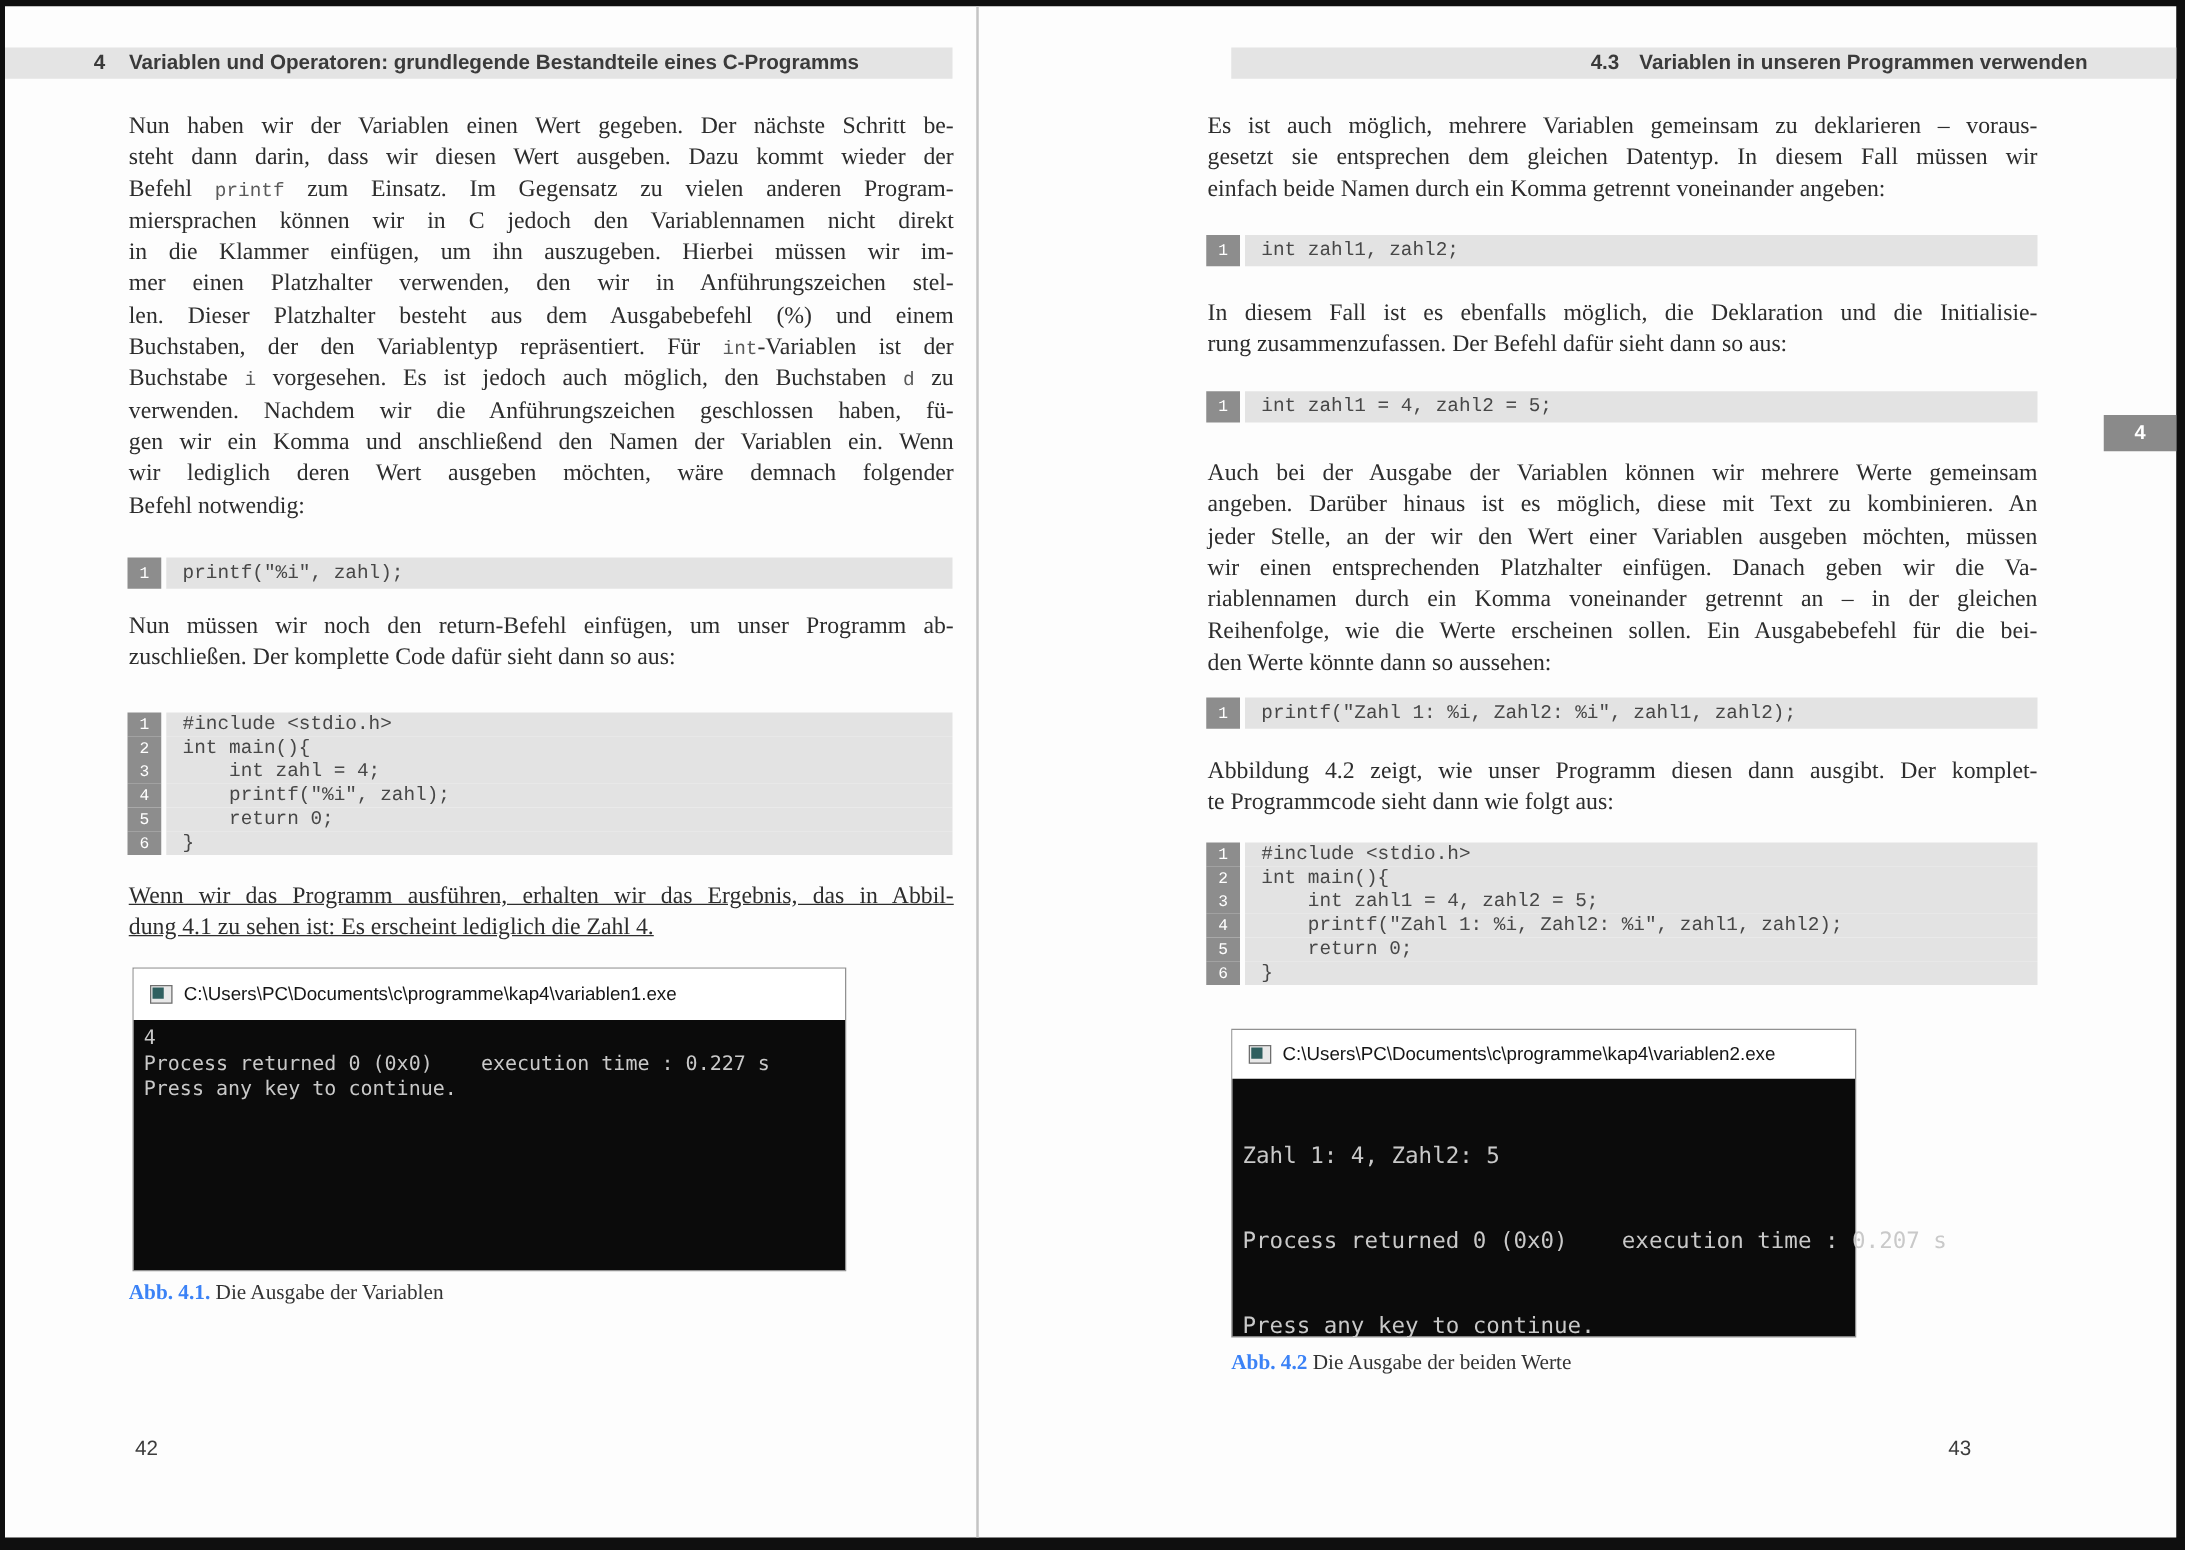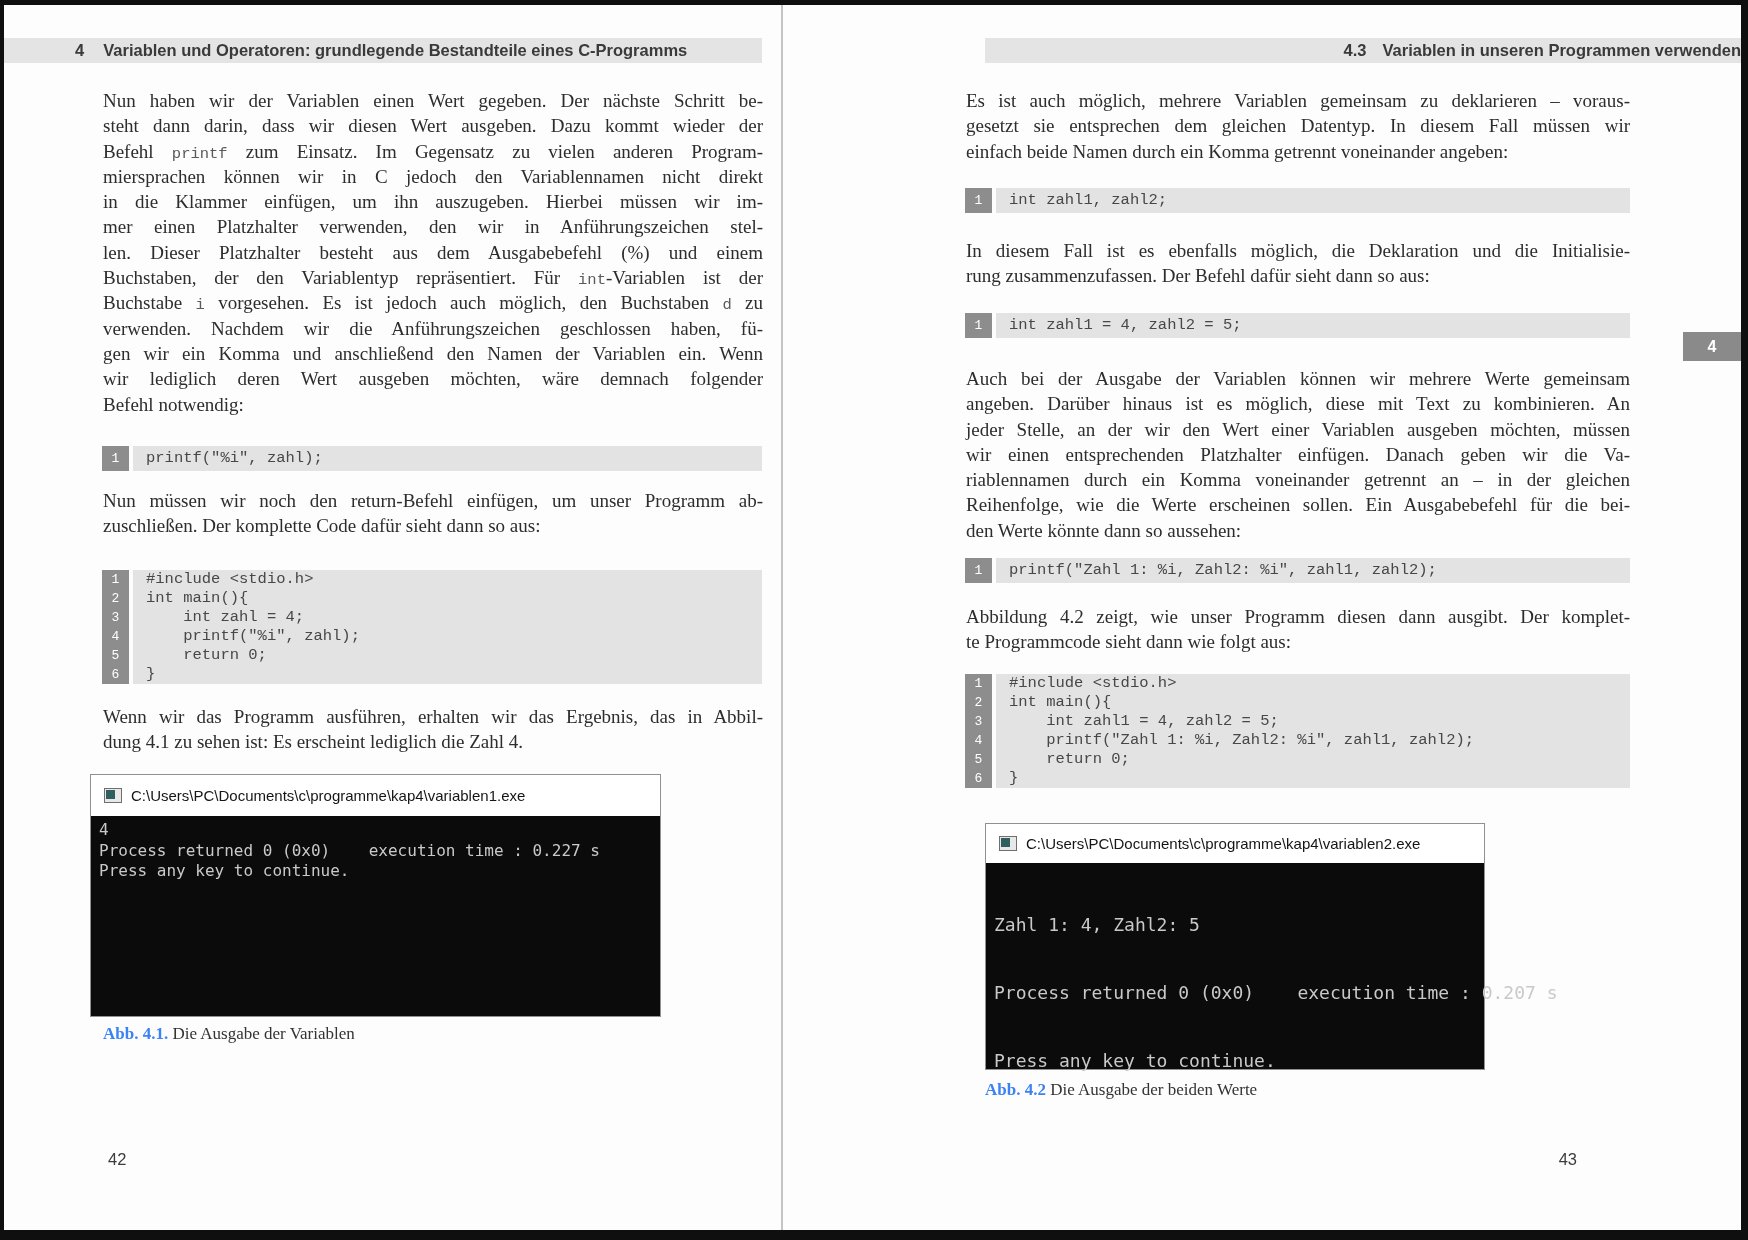"4.3" .runhead-right { padding-right: none -> 71px }
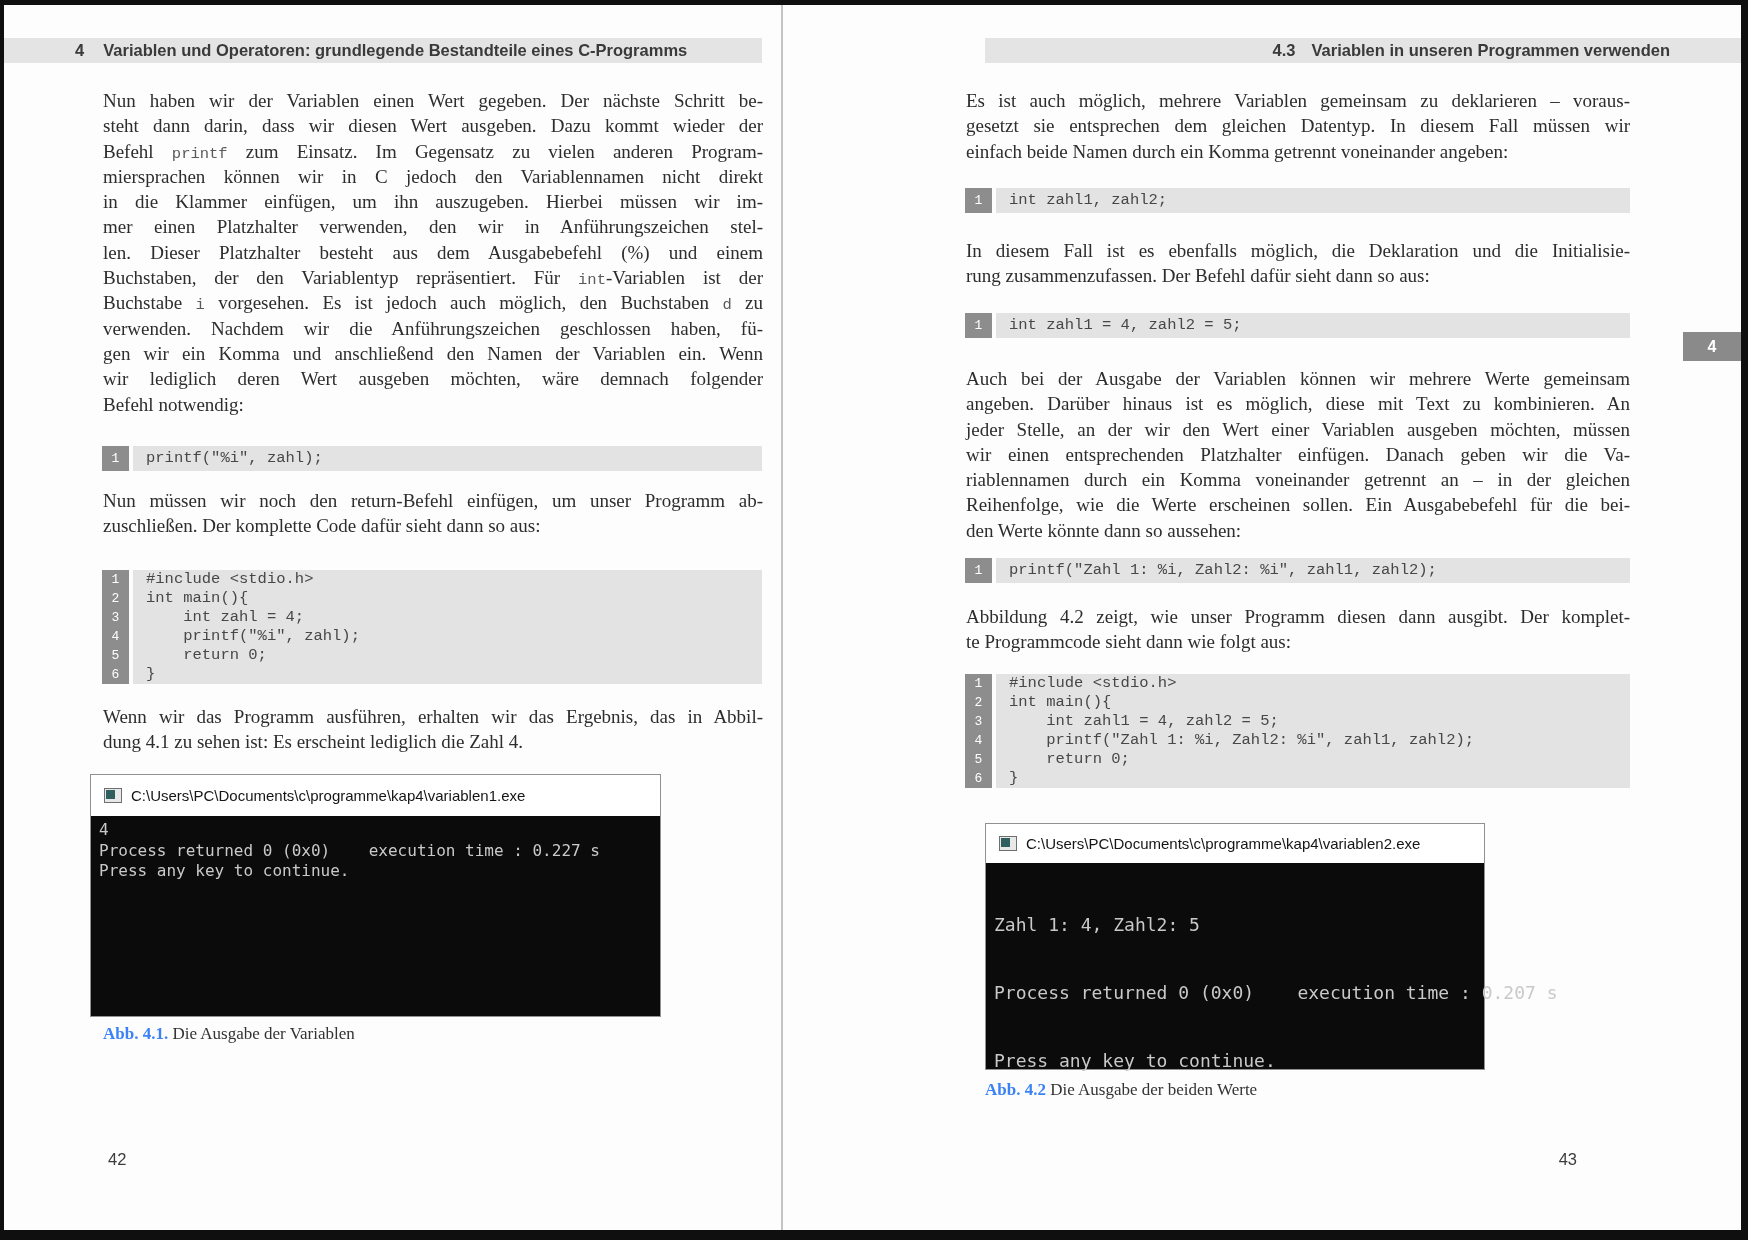"Wenn wir das Programm ausführen," .lp-p3 { text-decoration: none -> underline }
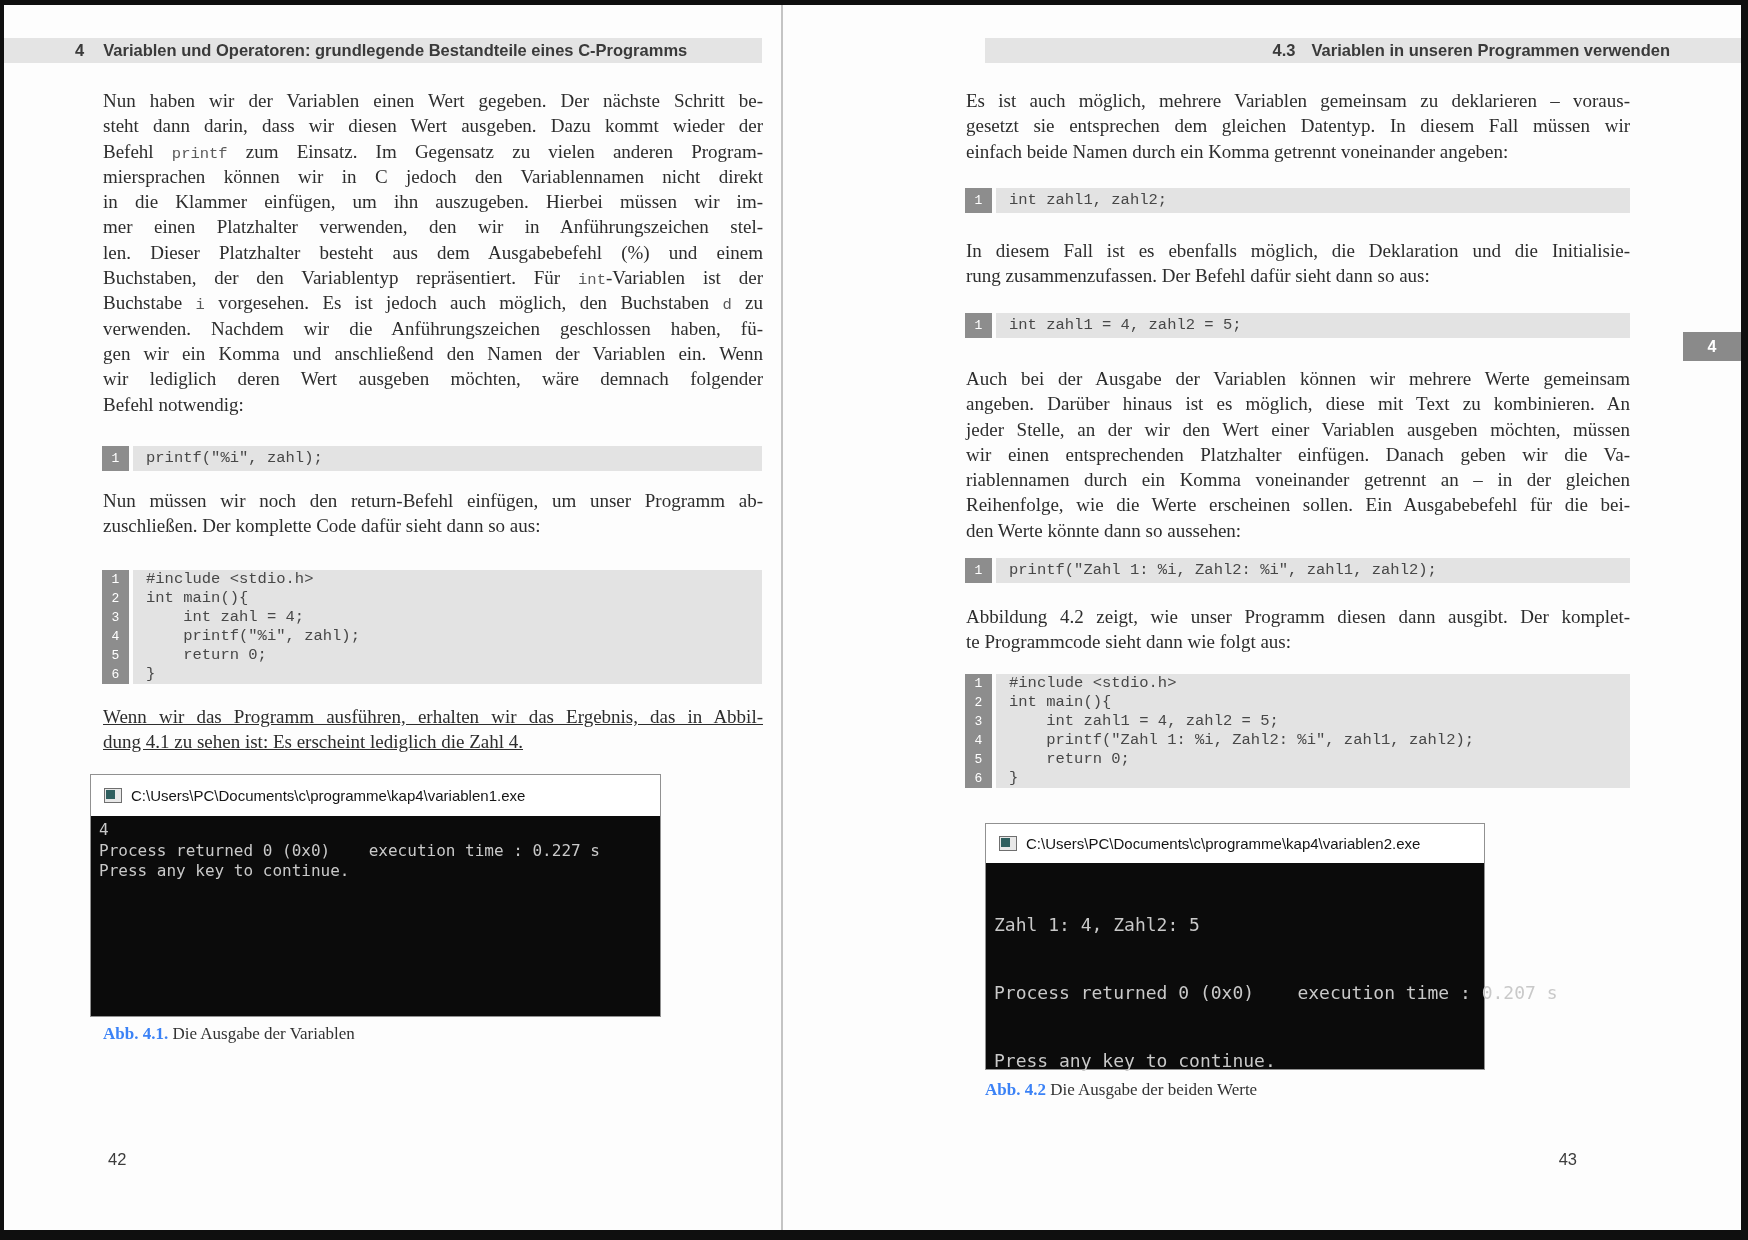"C:\Users\PC\Documents\c\programme\kap4\variablen1.exe" .lp-console { left: 90px -> 106px }
